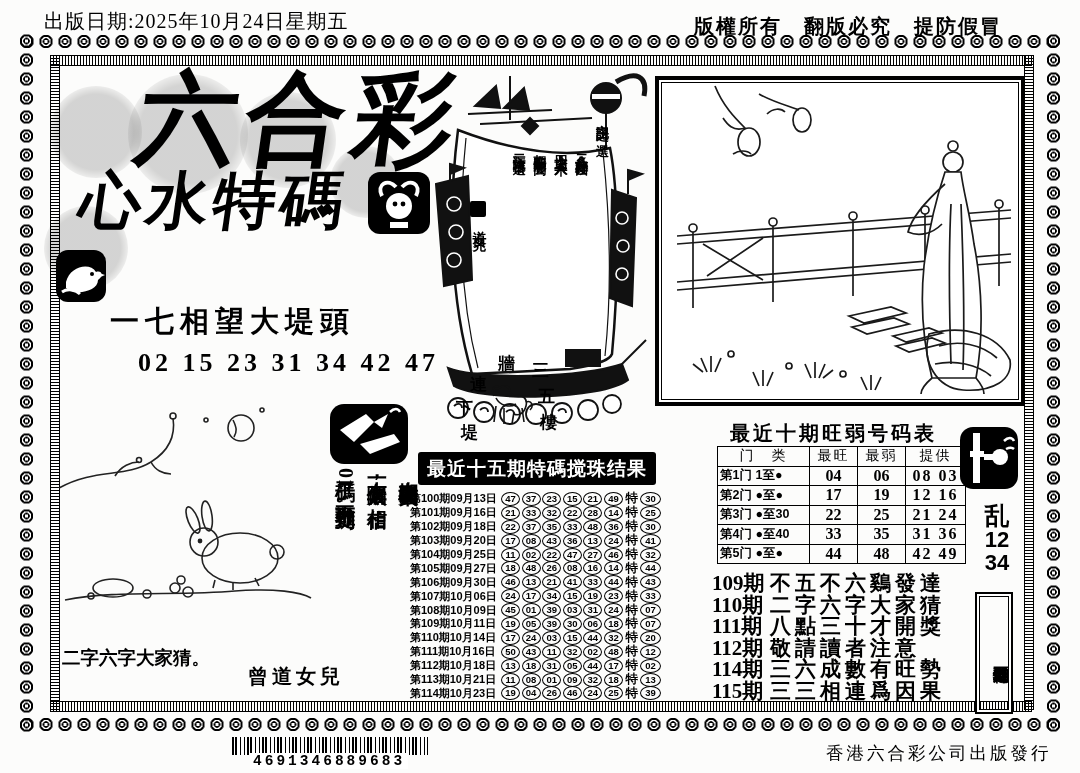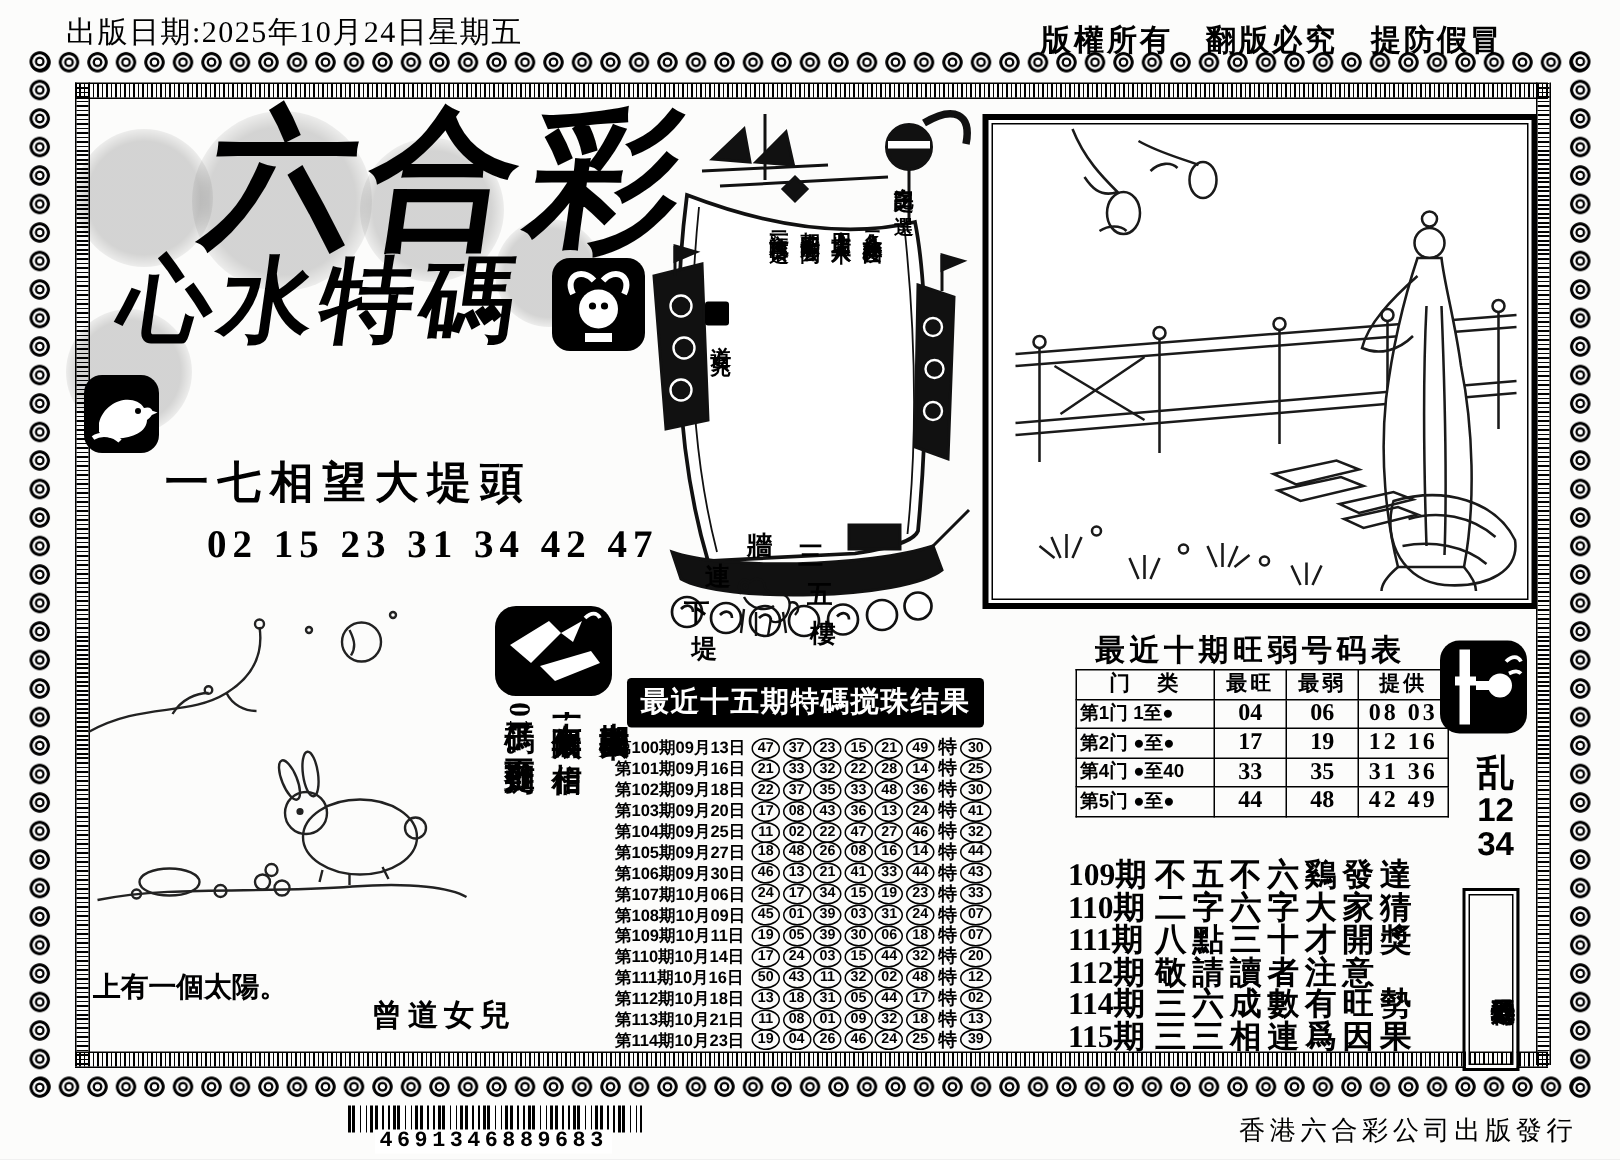"门 类" .hc-table th { font-weight: bold -> normal }
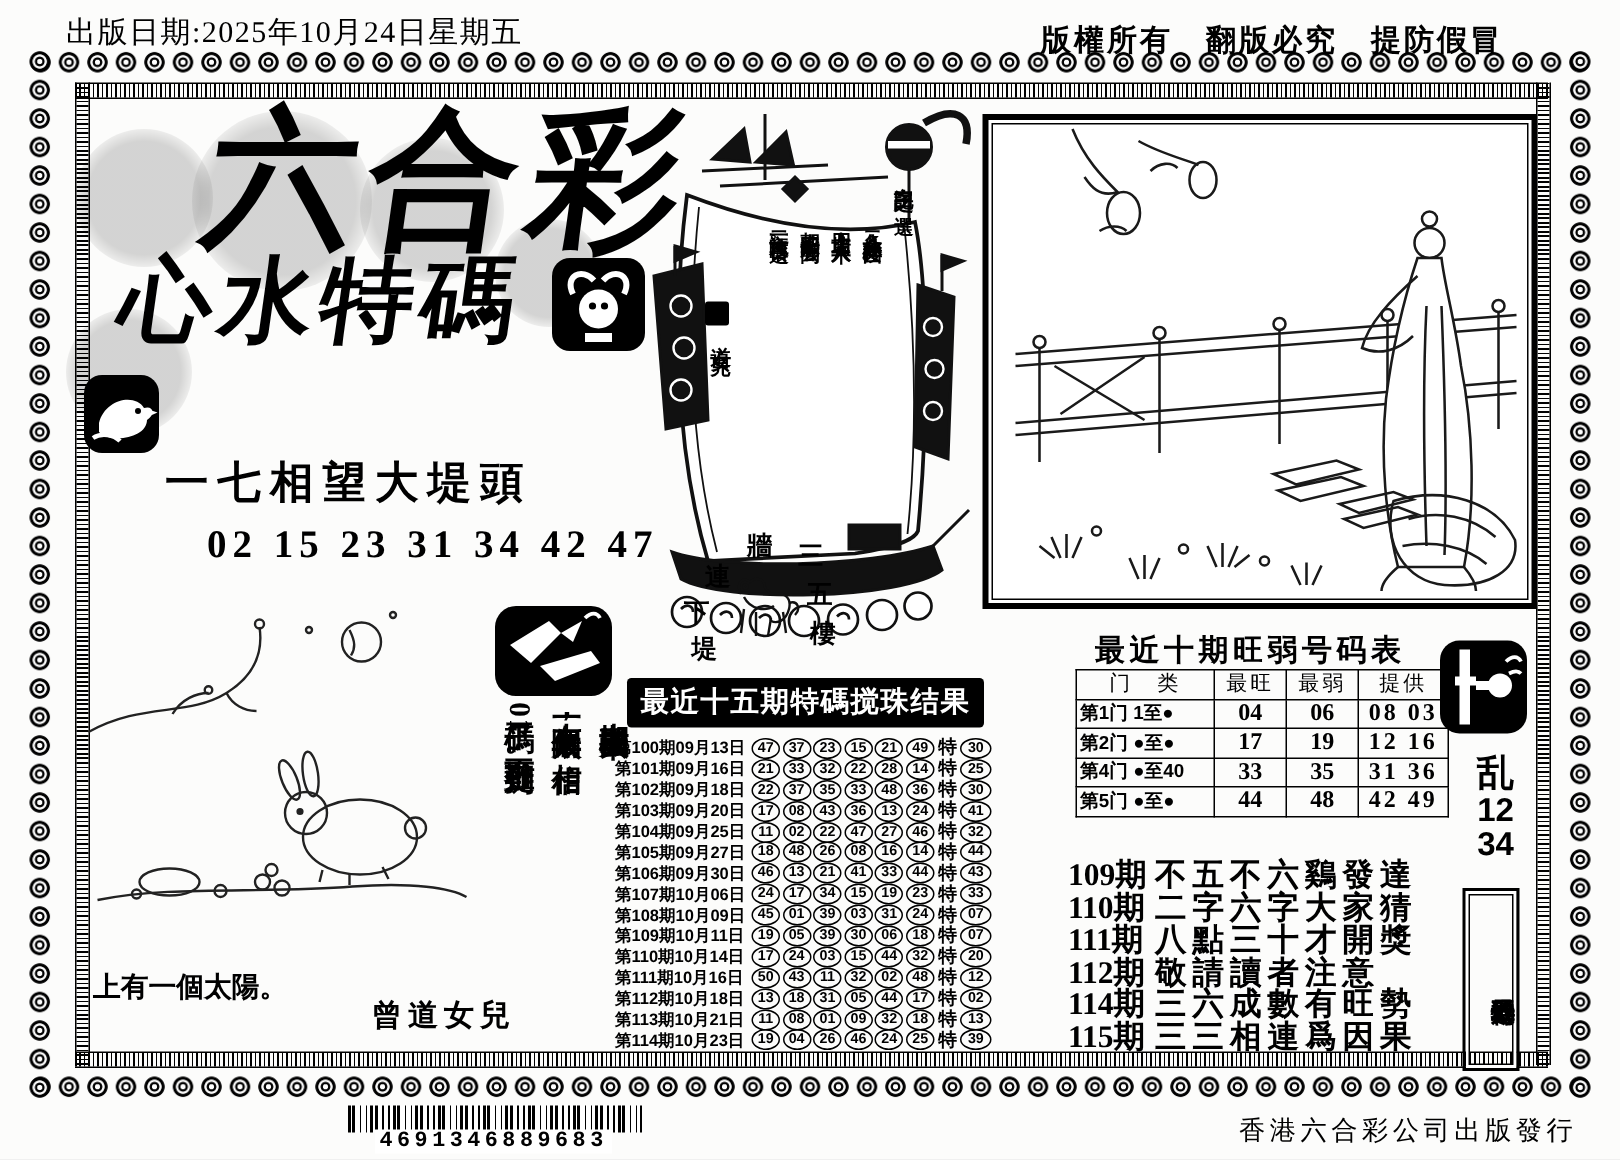"第3门 ●至30" tr { html: none -> <tr> <td>第3门 ●至30</td> <td>22</td> <td>25</td> <td>21 24</td> </tr> }
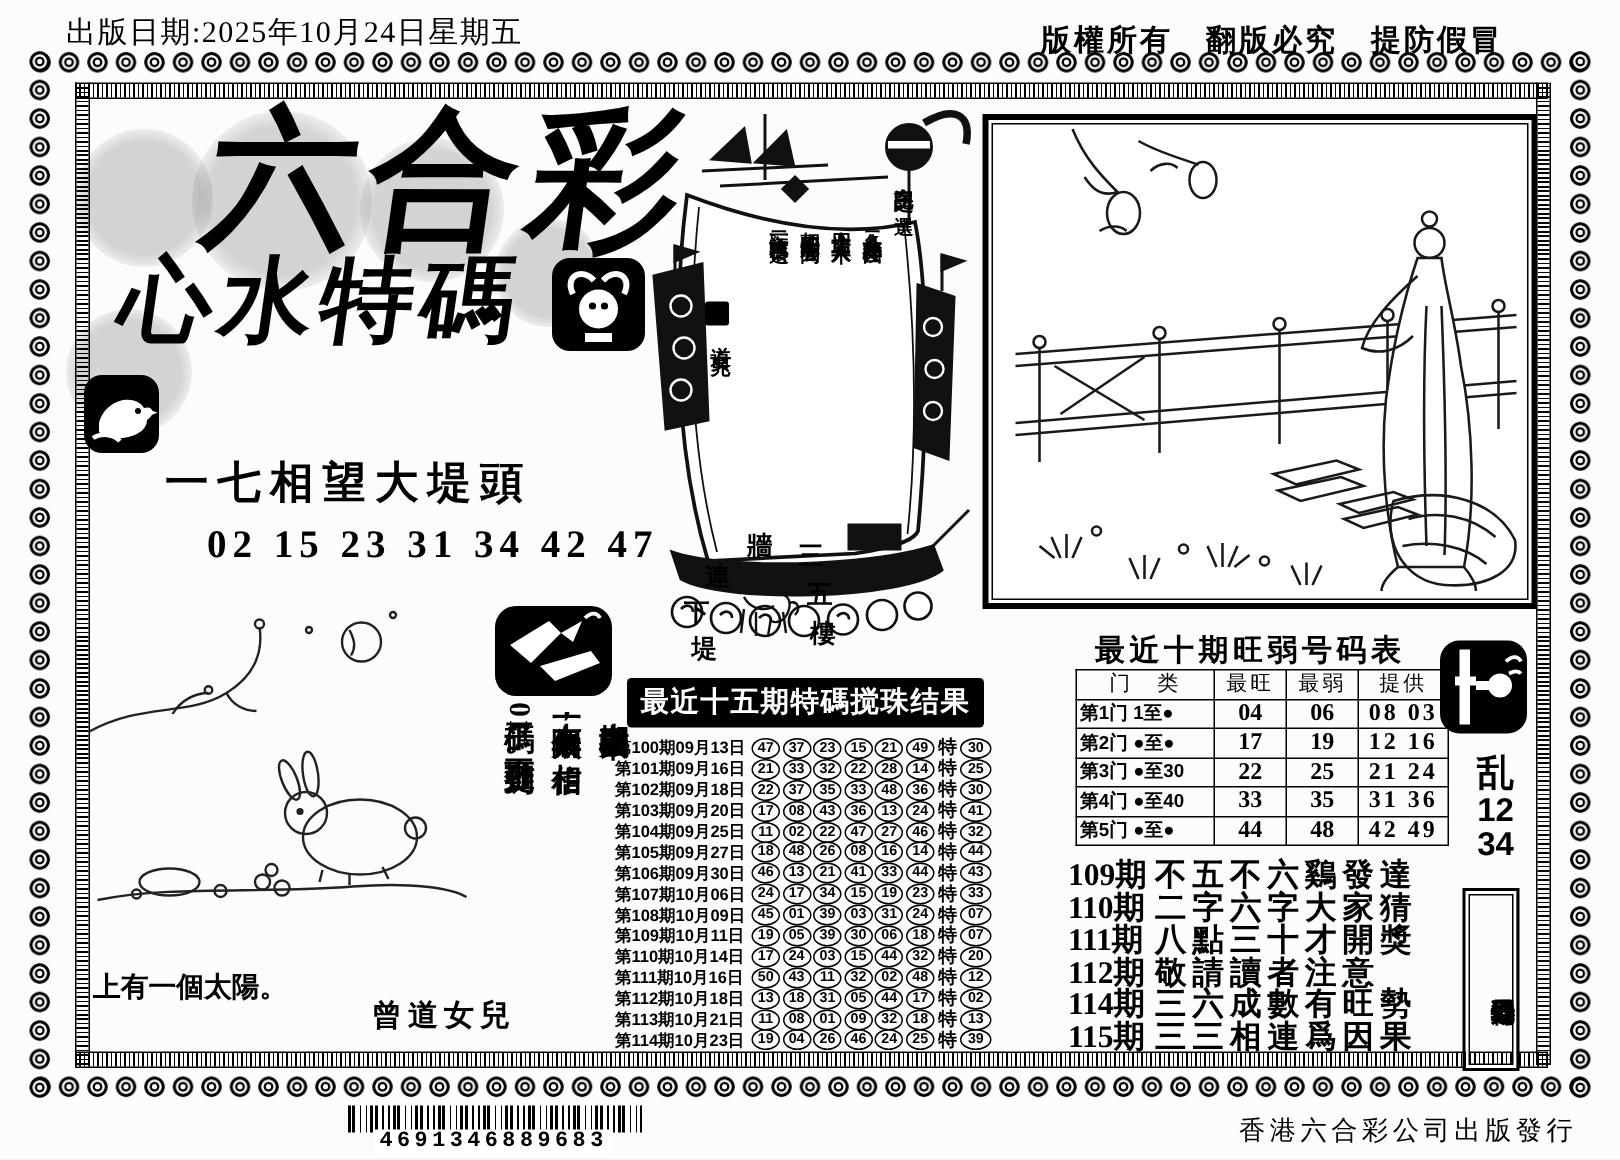"上有一個太陽。" div.abs { text: 上有一個太陽 -> 二字六字大家猜 }
